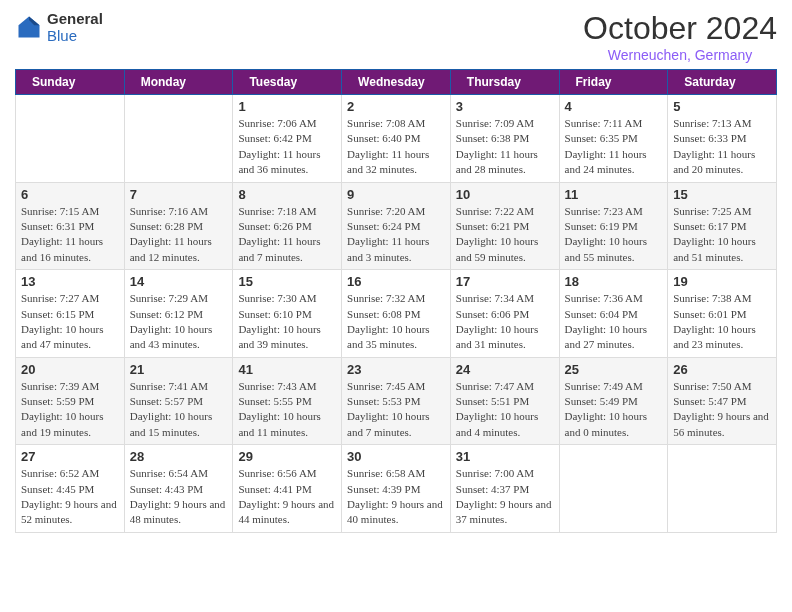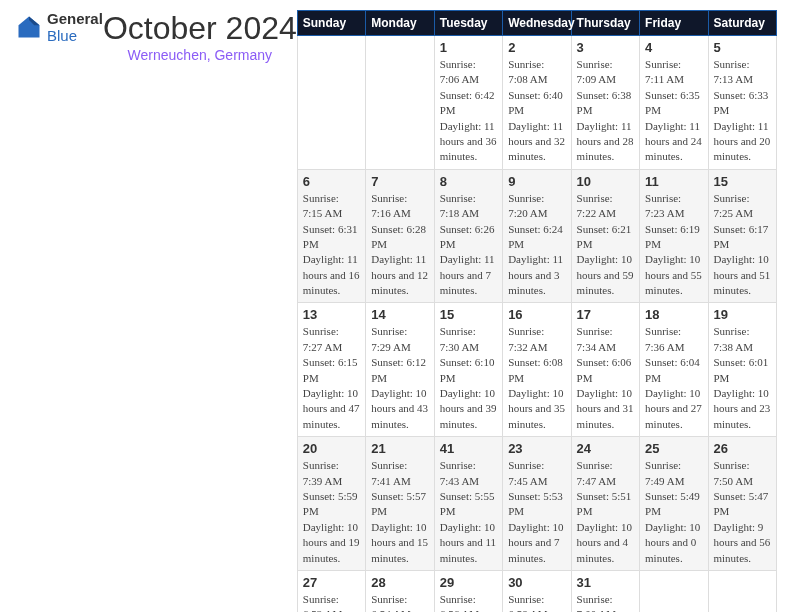"General" .page { flex-direction: row -> column }
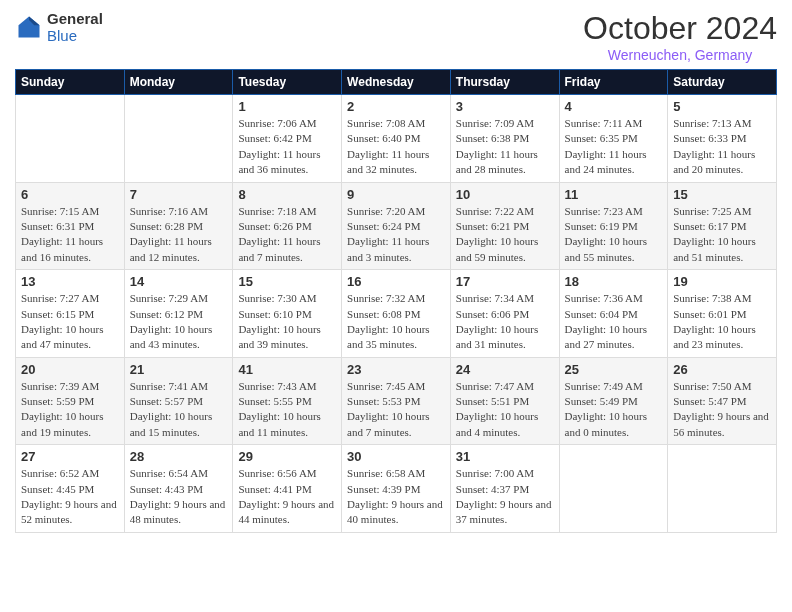"Sunday" .calendar th { background-color: #0f172a -> #701a75; padding: 5px 5px -> 5px 16px }
